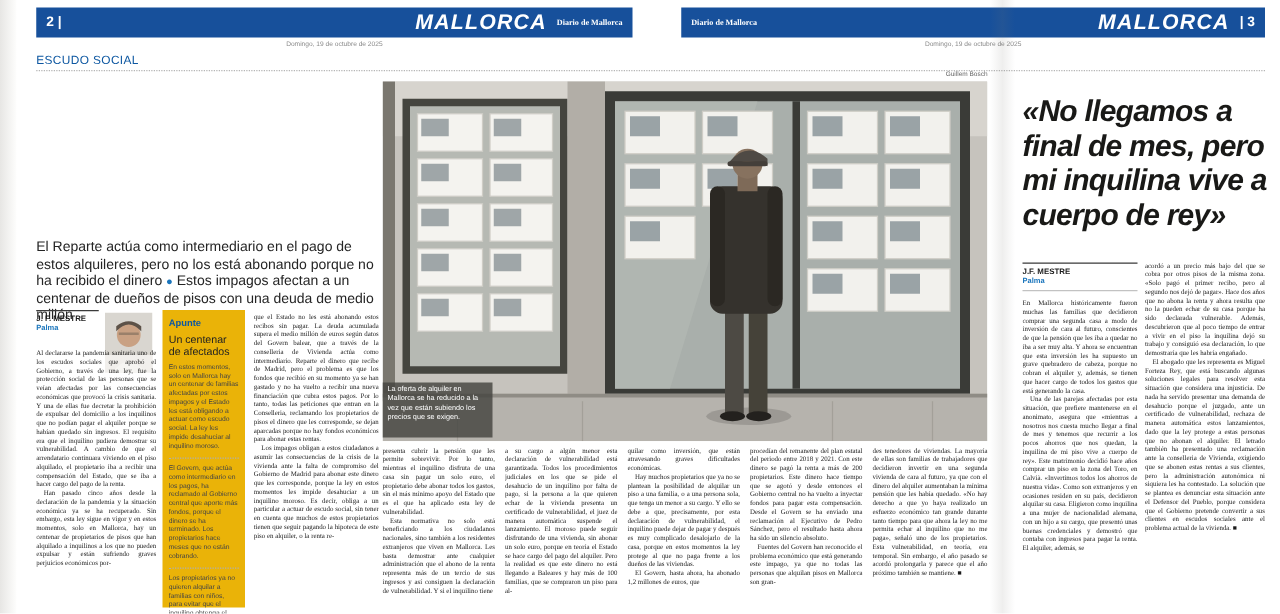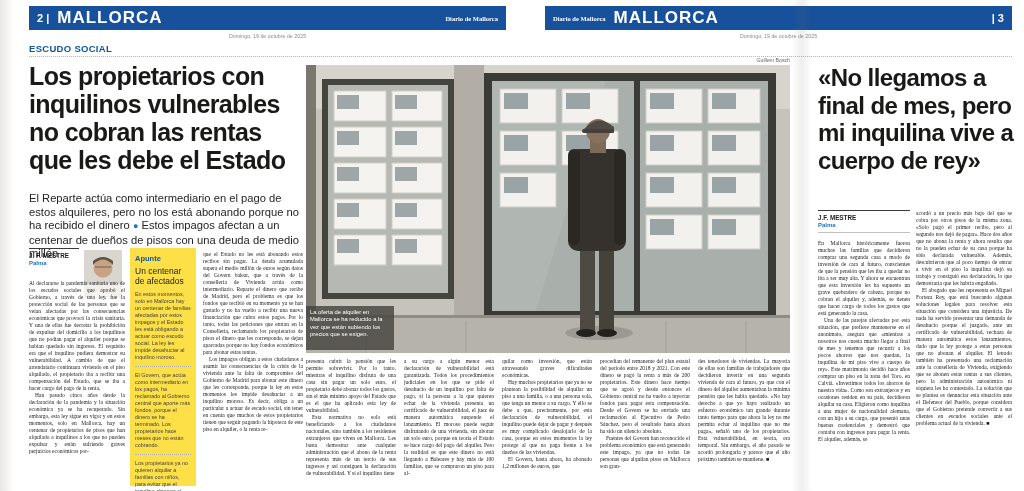"MALLORCA" .bar .section { font-style: none -> italic; text-align: left -> right }
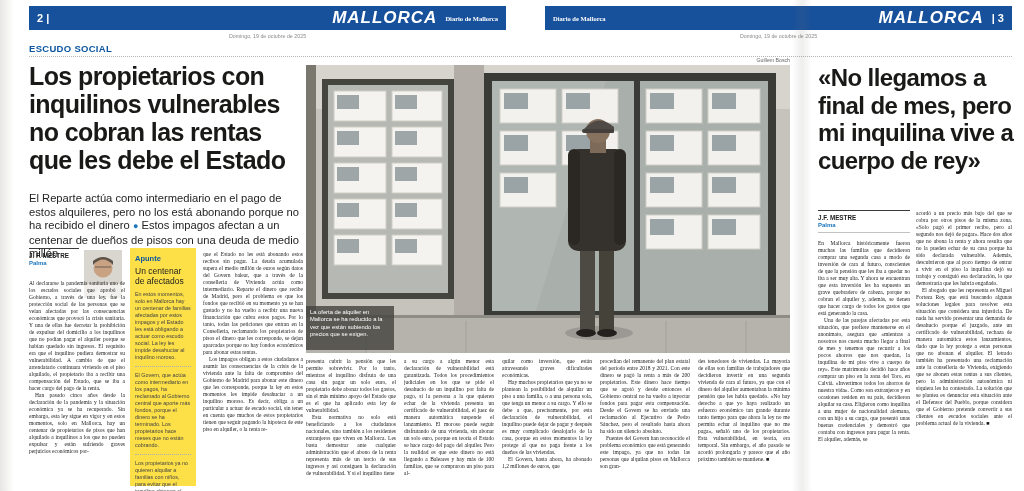"ESCUDO SOCIAL" .kicker { font-weight: bold -> normal }
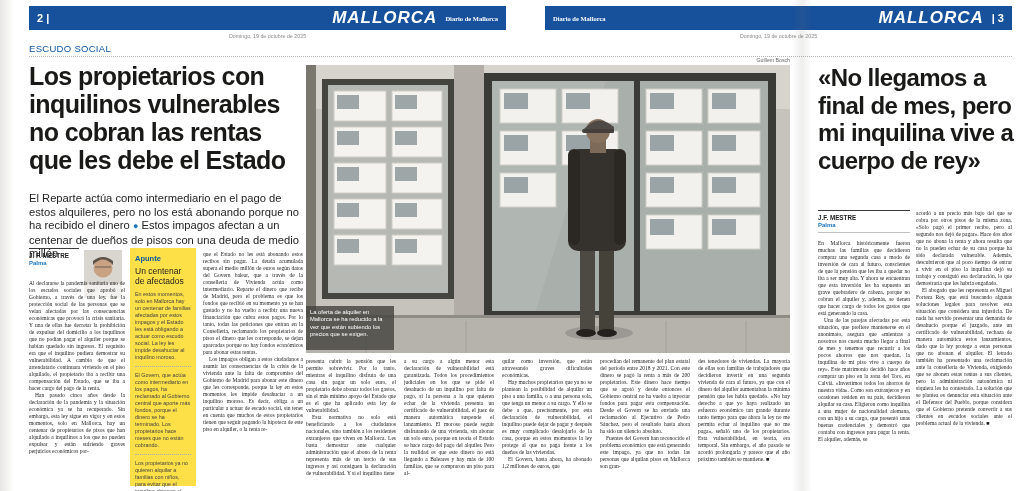"Los propietarios con inquilinos" div.abs { html: <div>Los propietarios con inquilinos vulnerables no cobran las rentas que les debe el Estado</div> -> none }
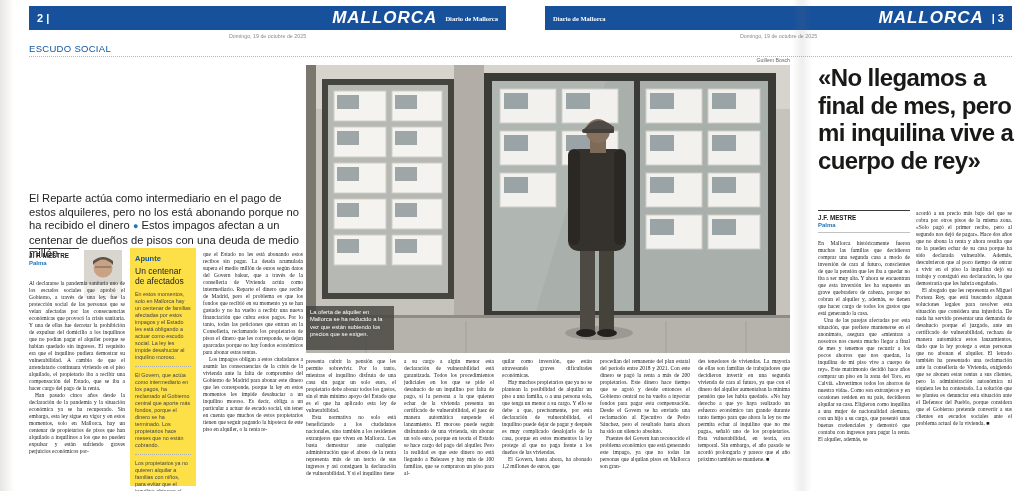"«No llegamos a final de" div.abs { font-style: none -> italic; top: 64px -> 76px }
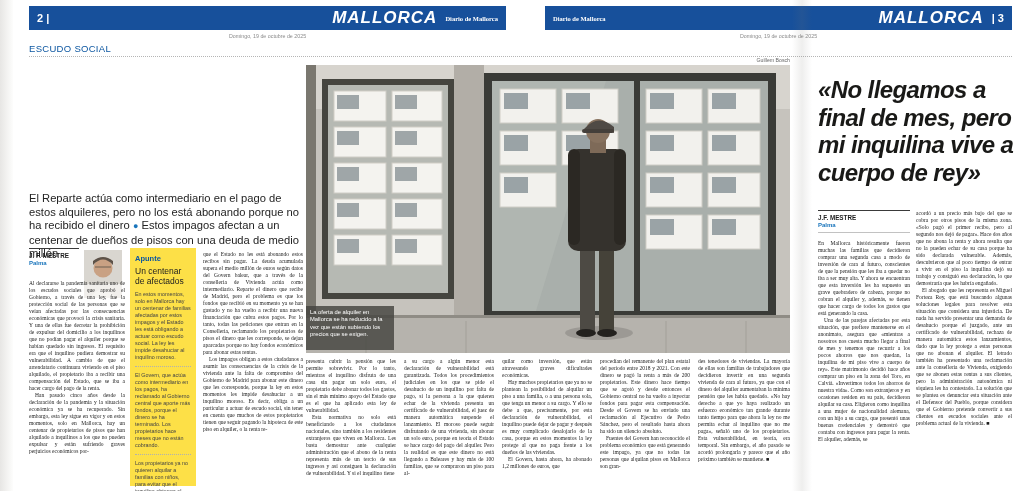"Apunte" .apunte { background: #fde047 -> #eab308 }
